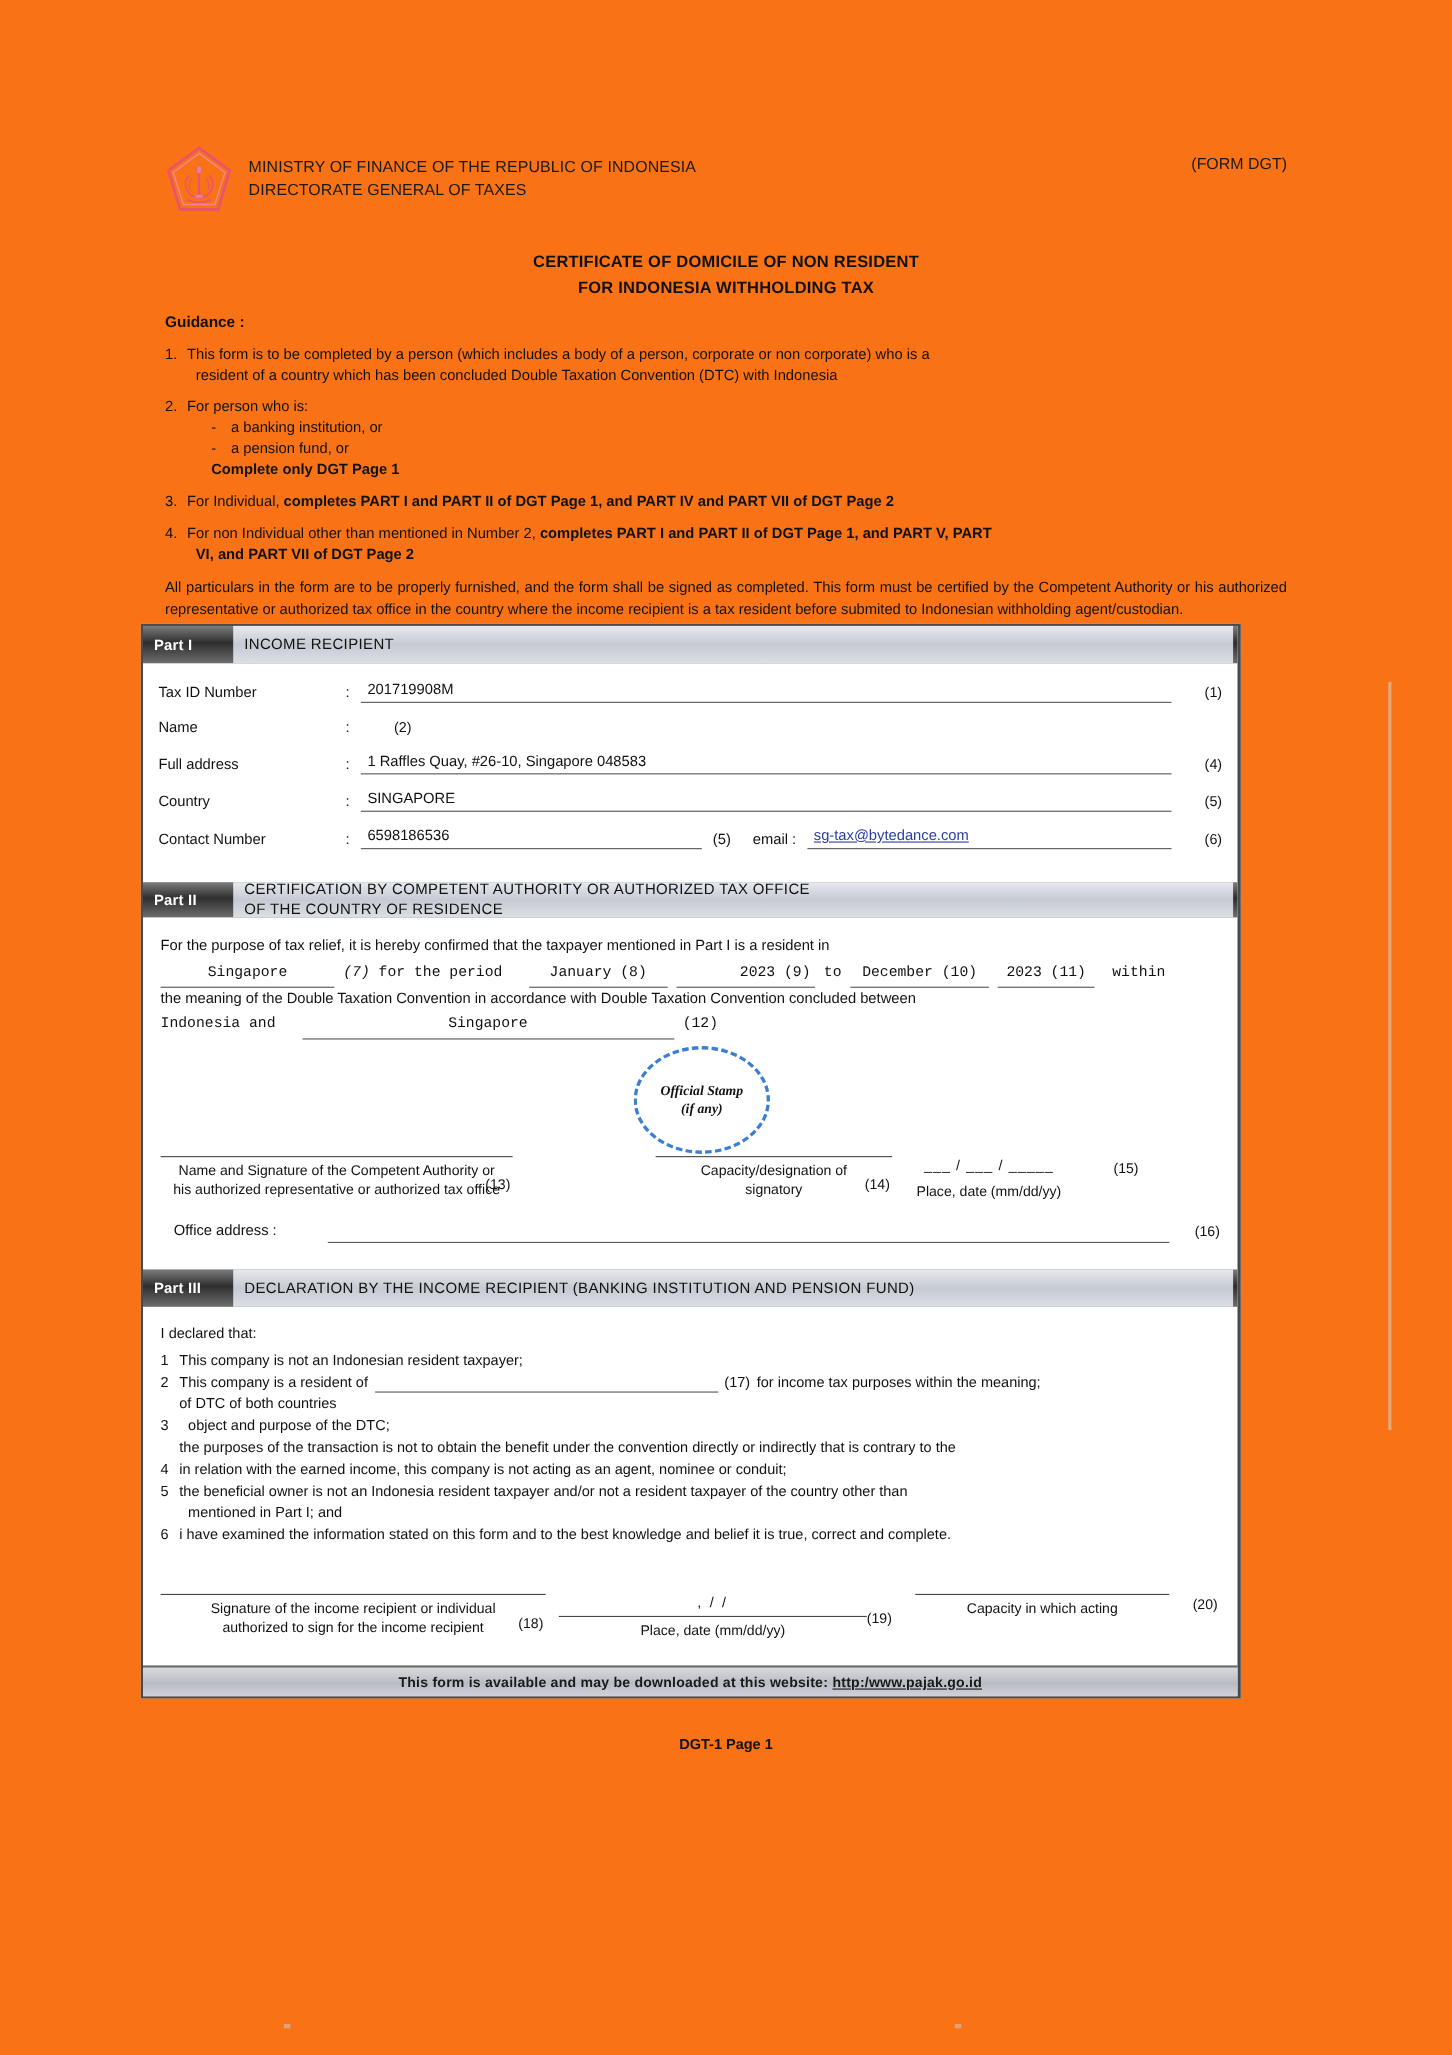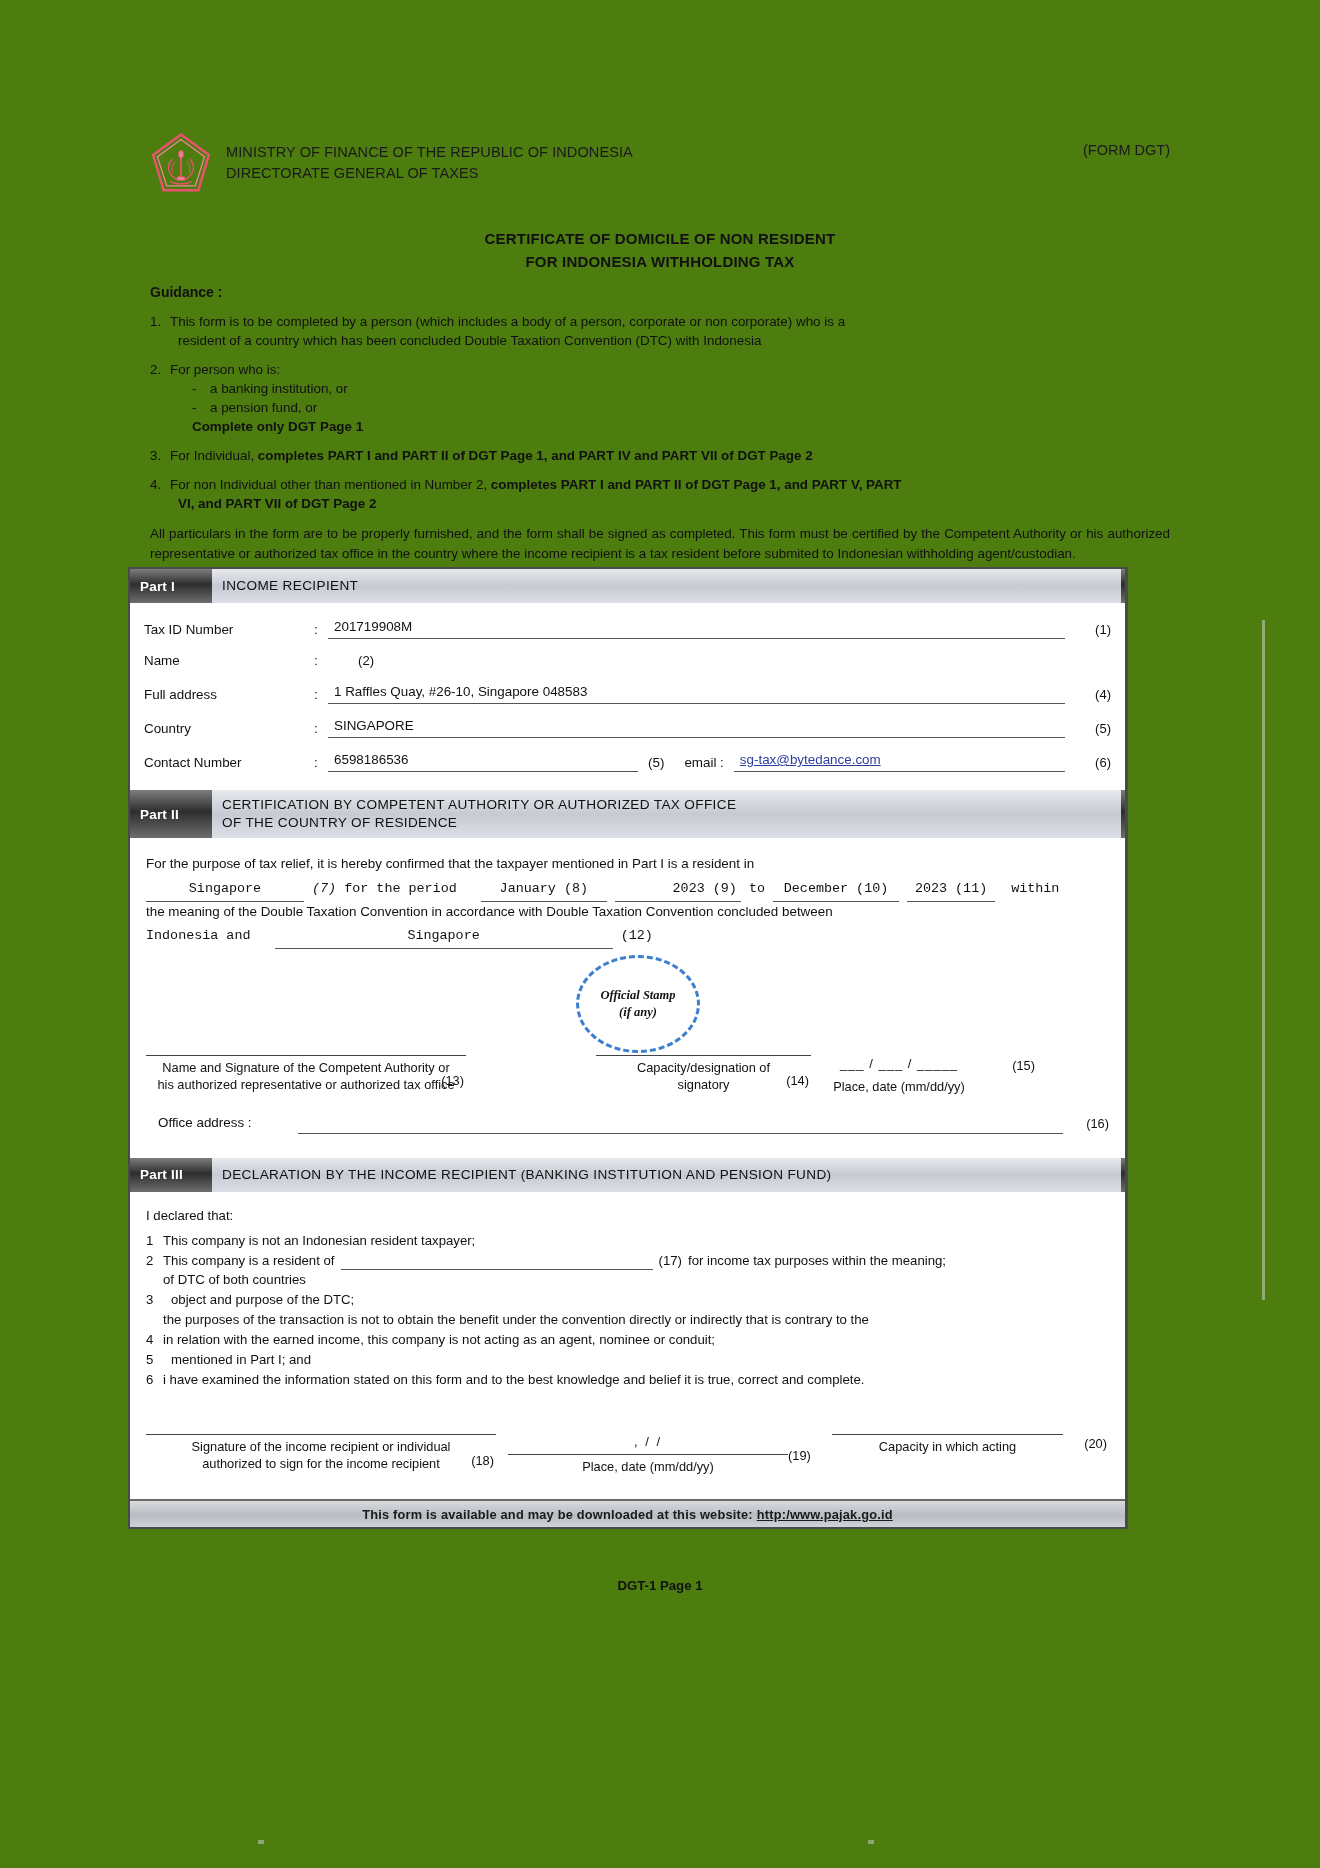"MINISTRY OF FINANCE OF THE" .page { background: #4d7c0f -> #f97316 }
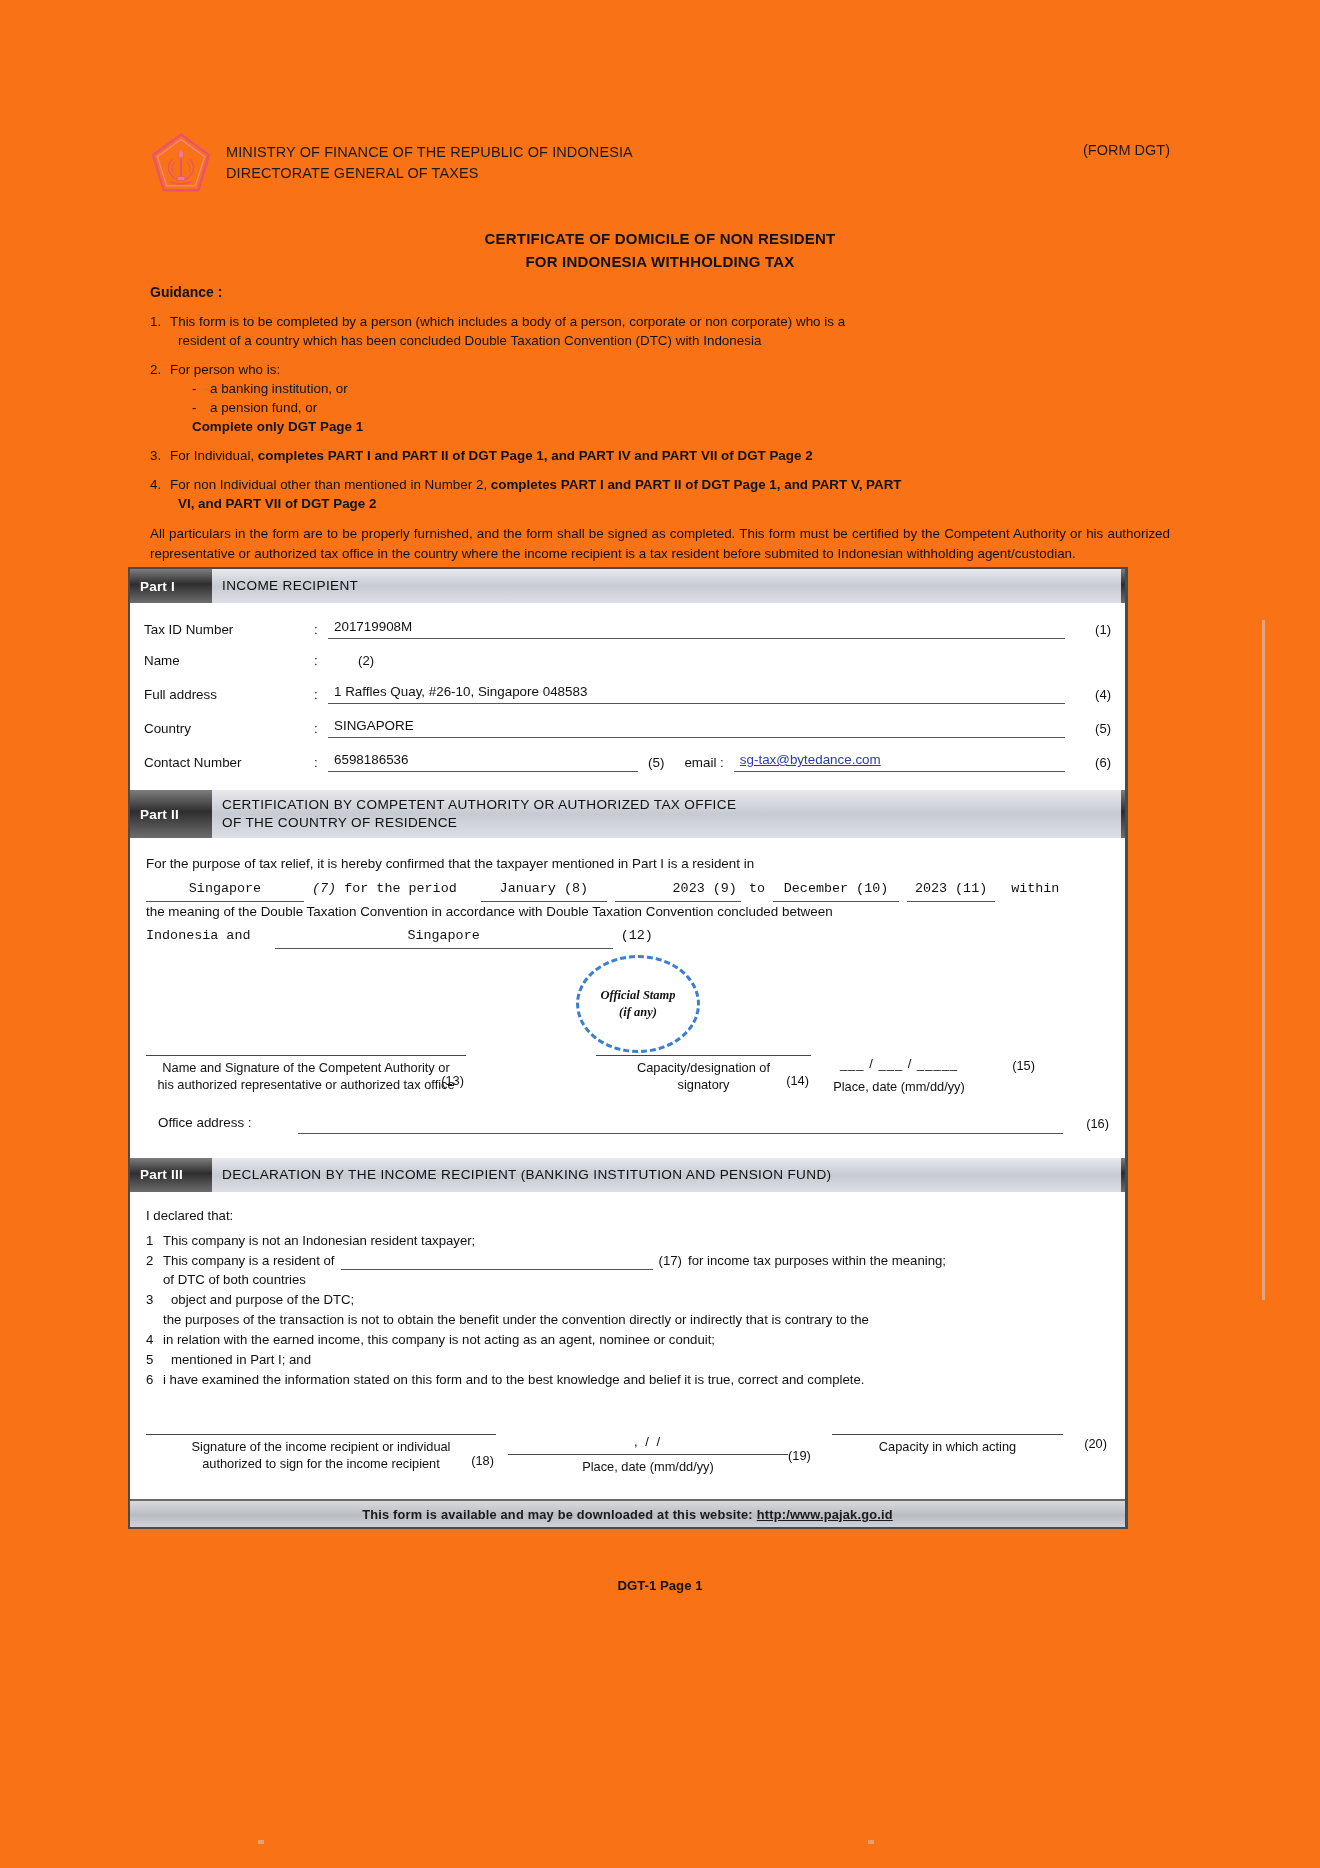"Part II" .part-bar.two { height: 48px -> 32px; margin-top: none -> 12px }
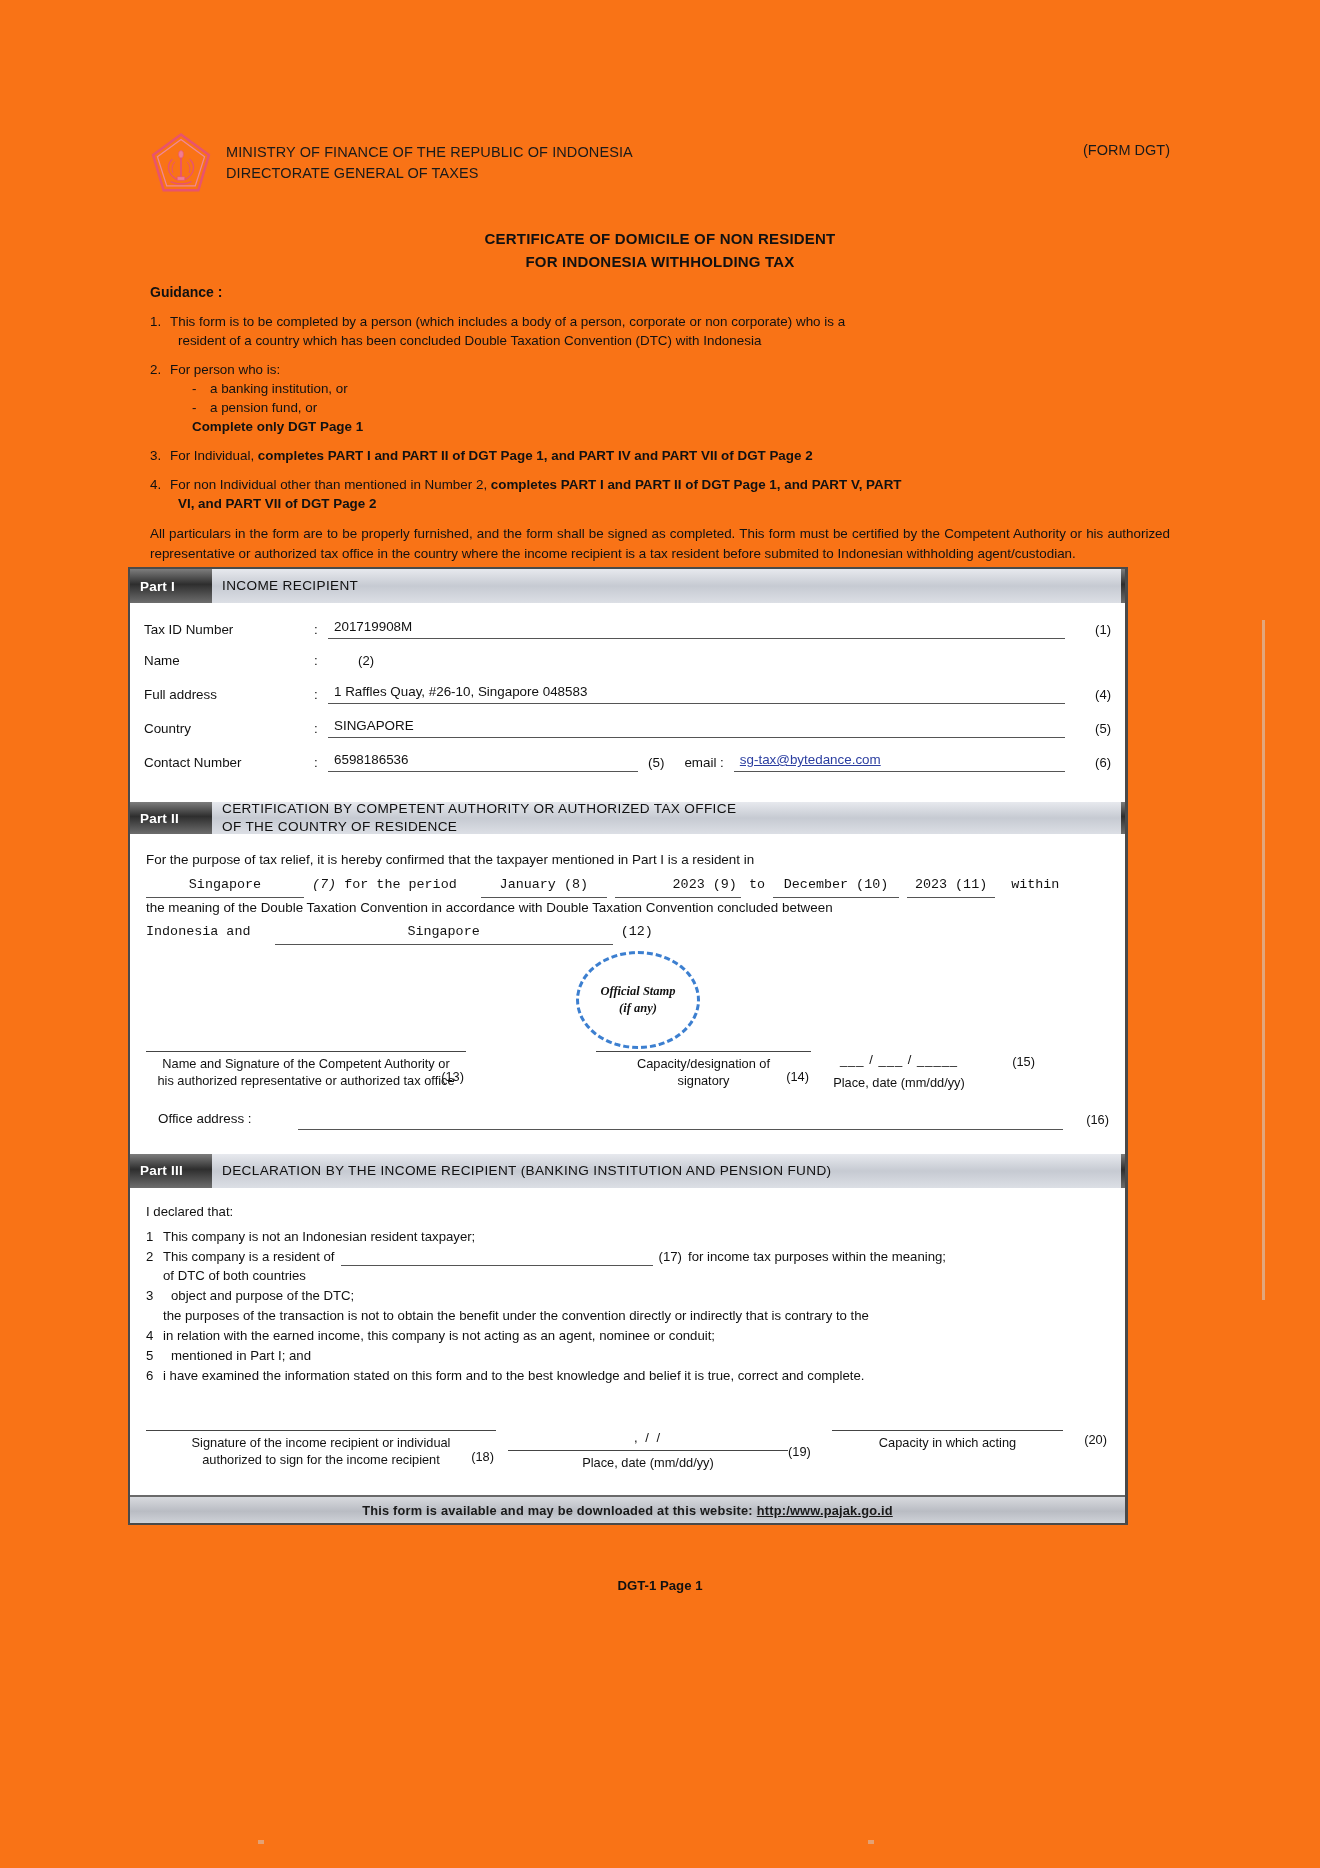"the beneficial owner is not" div { html: none -> <div>the beneficial owner is not an Indonesia resident taxpayer and/or not a resident taxpayer of the country other than</div> }
